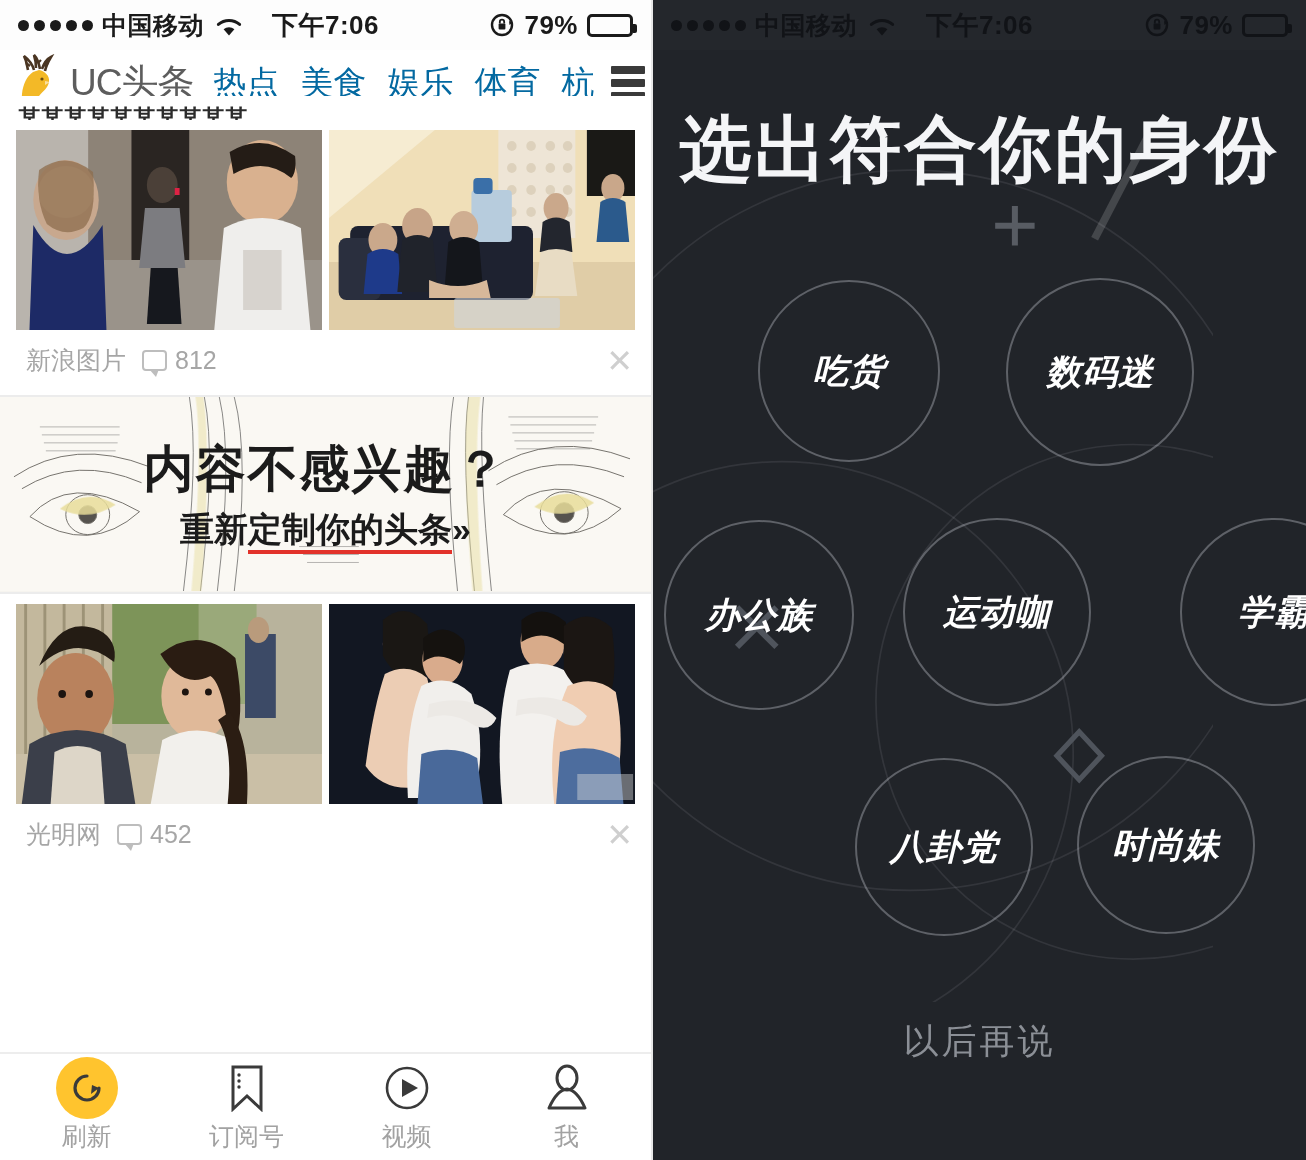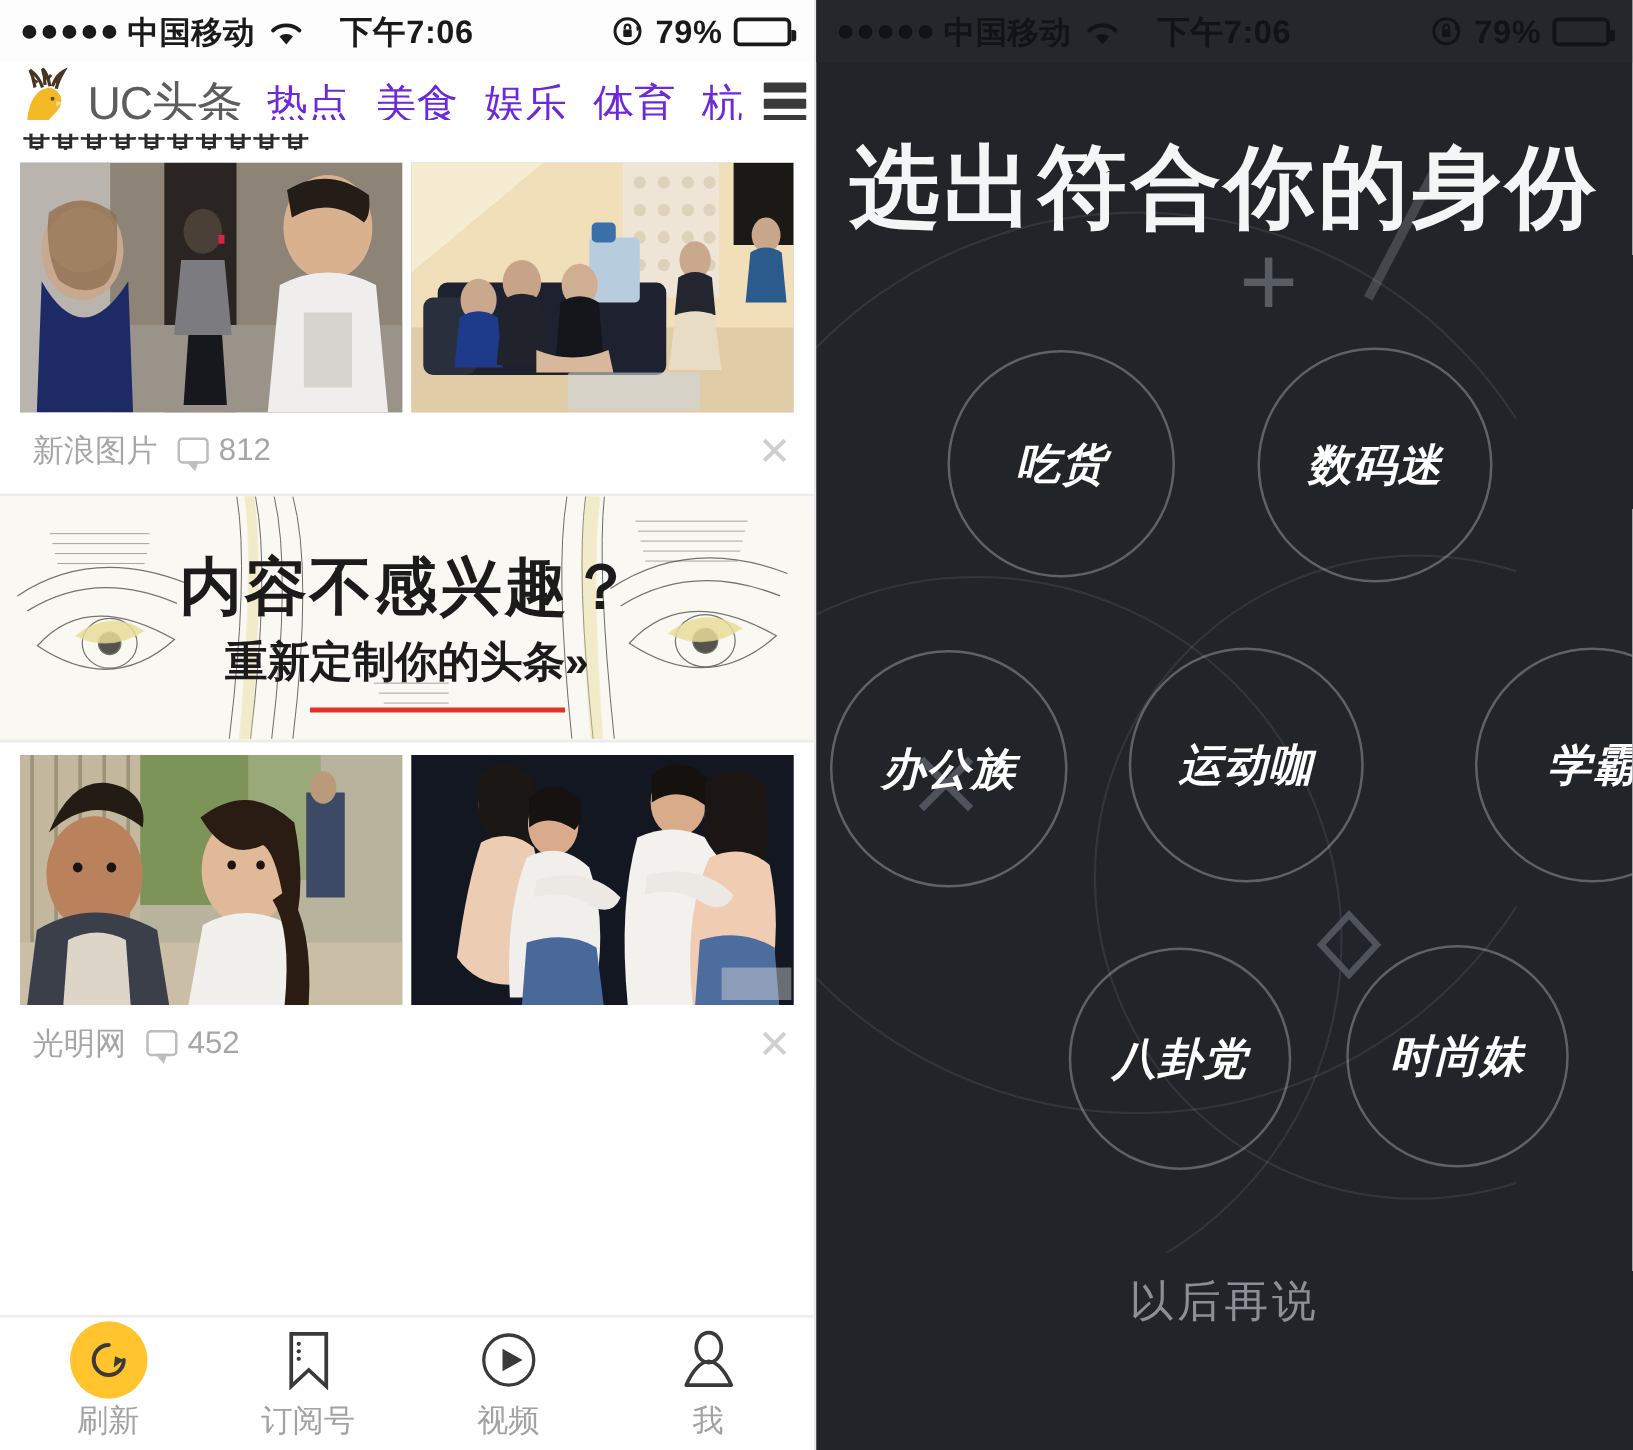"热点" .uc-tab { color: #6d28d9 -> #0369a1 }
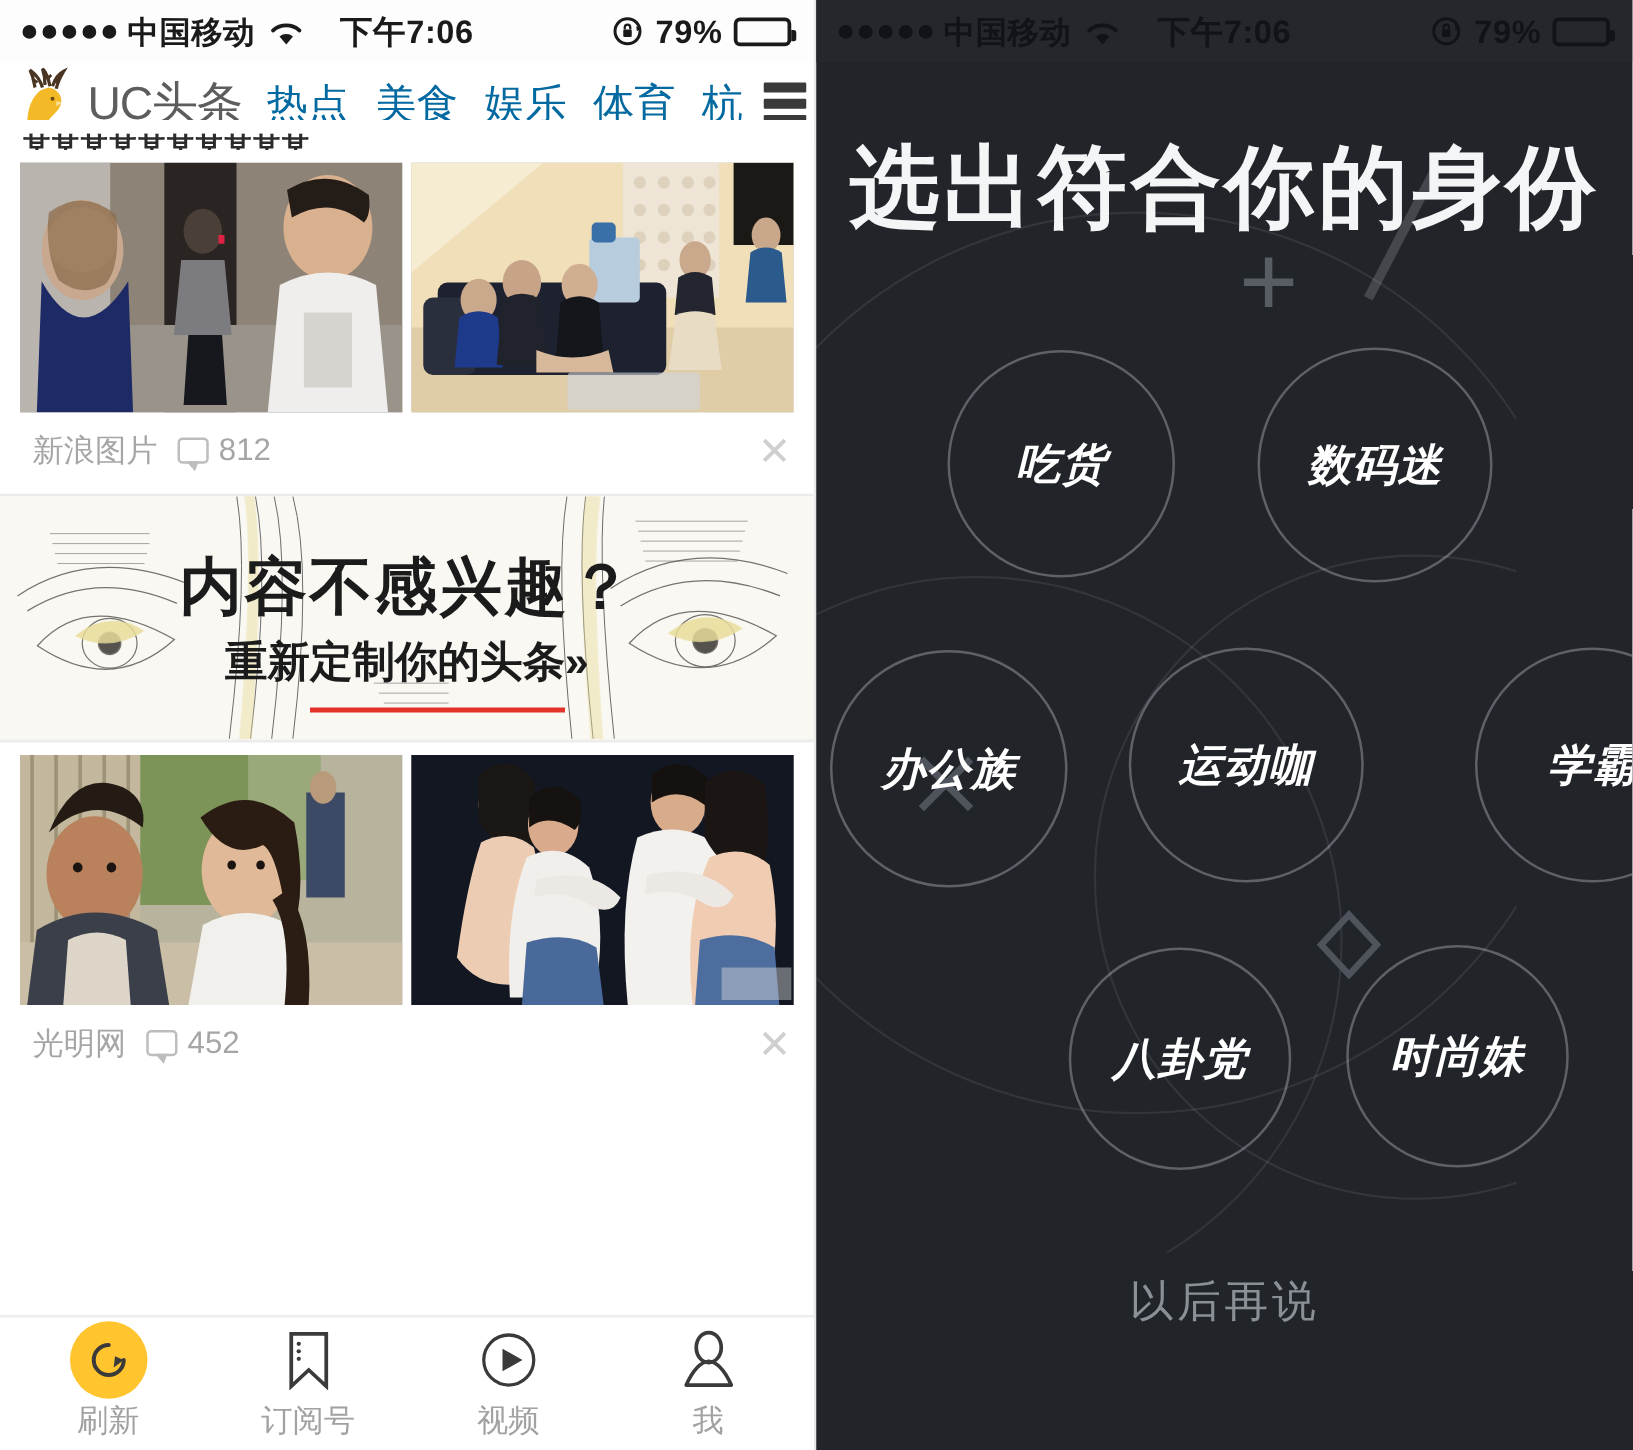"定制你的头条" .banner-sub .ul { padding-bottom: 17px -> 2px }
